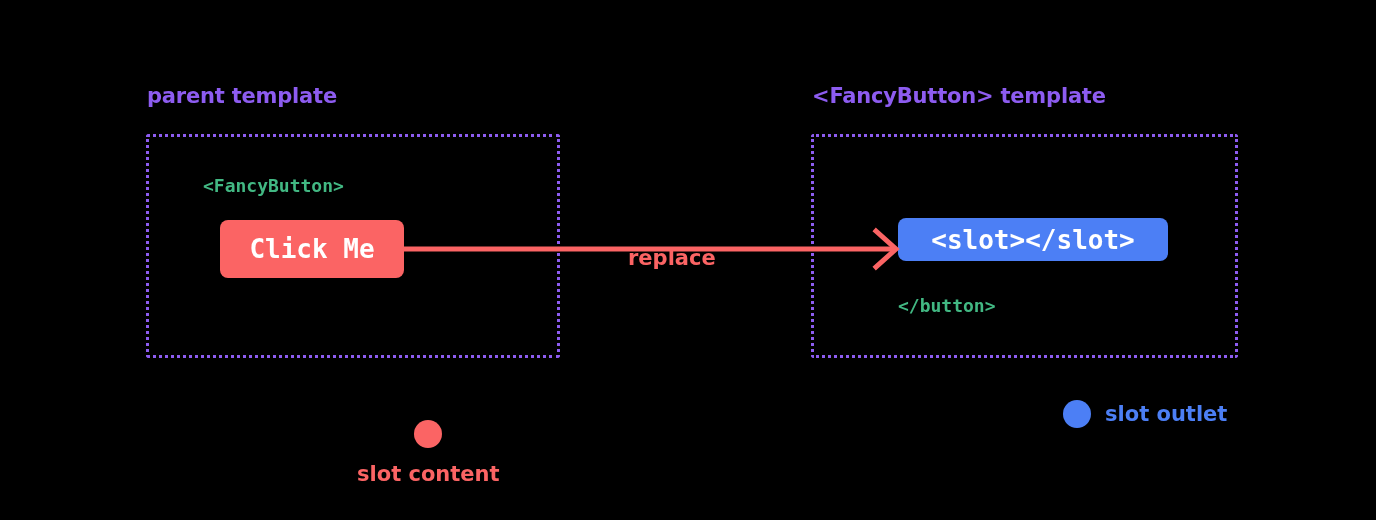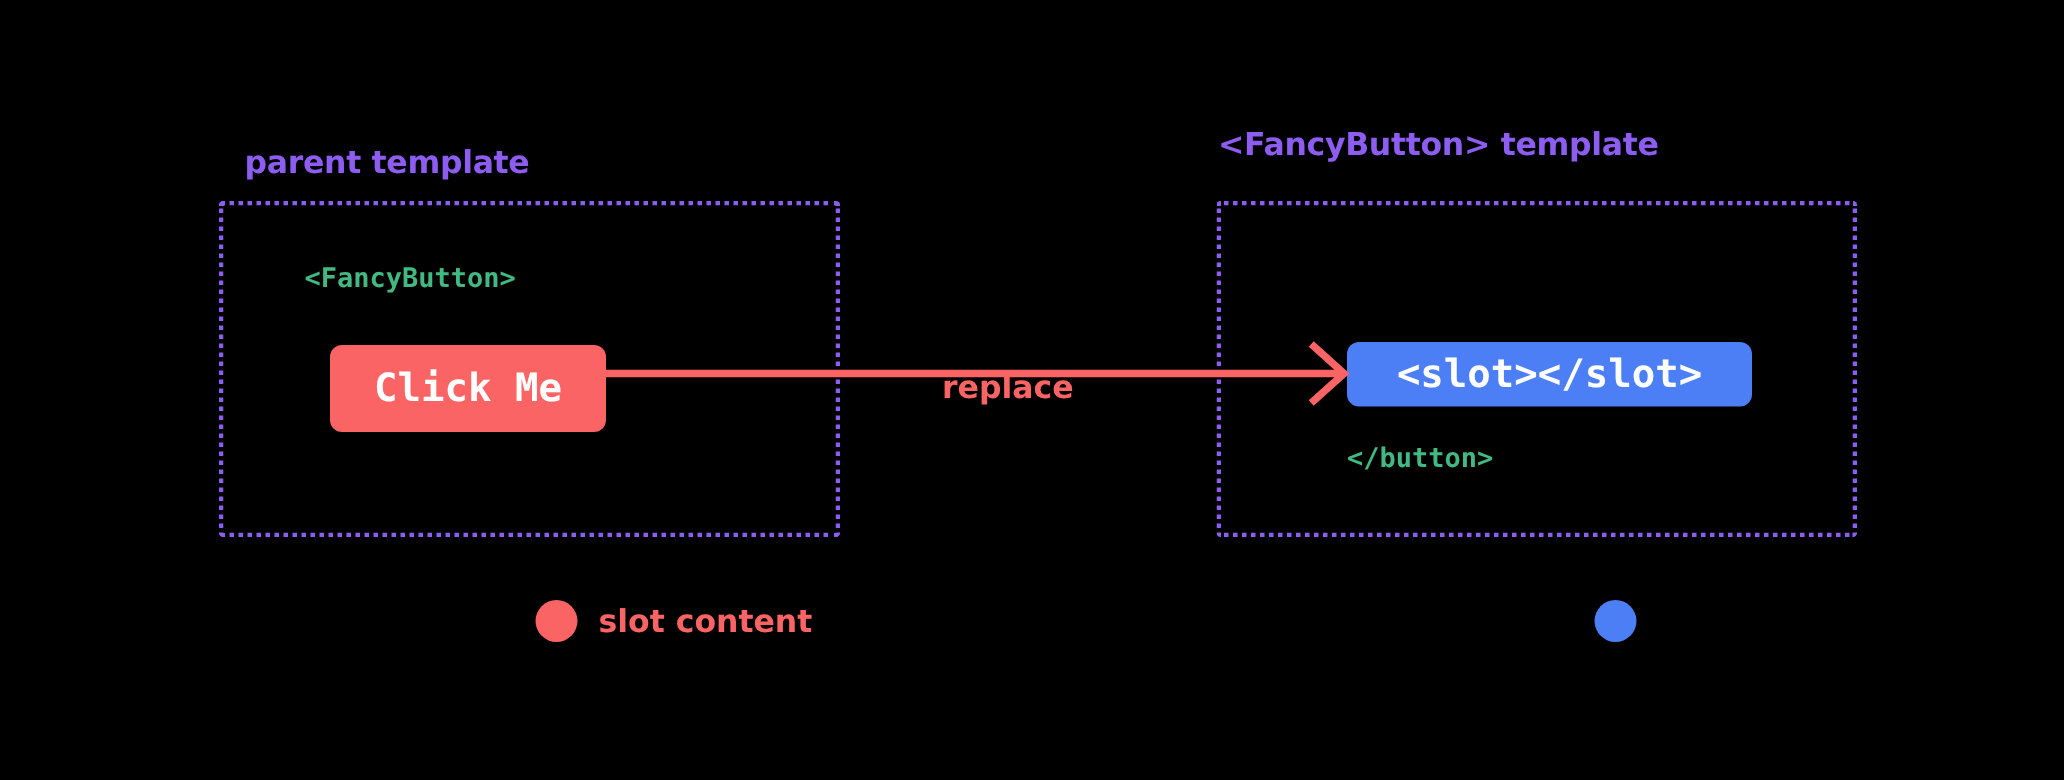"parent template" #label-parent { margin-left: 16px -> none; top: 96px -> 84px }
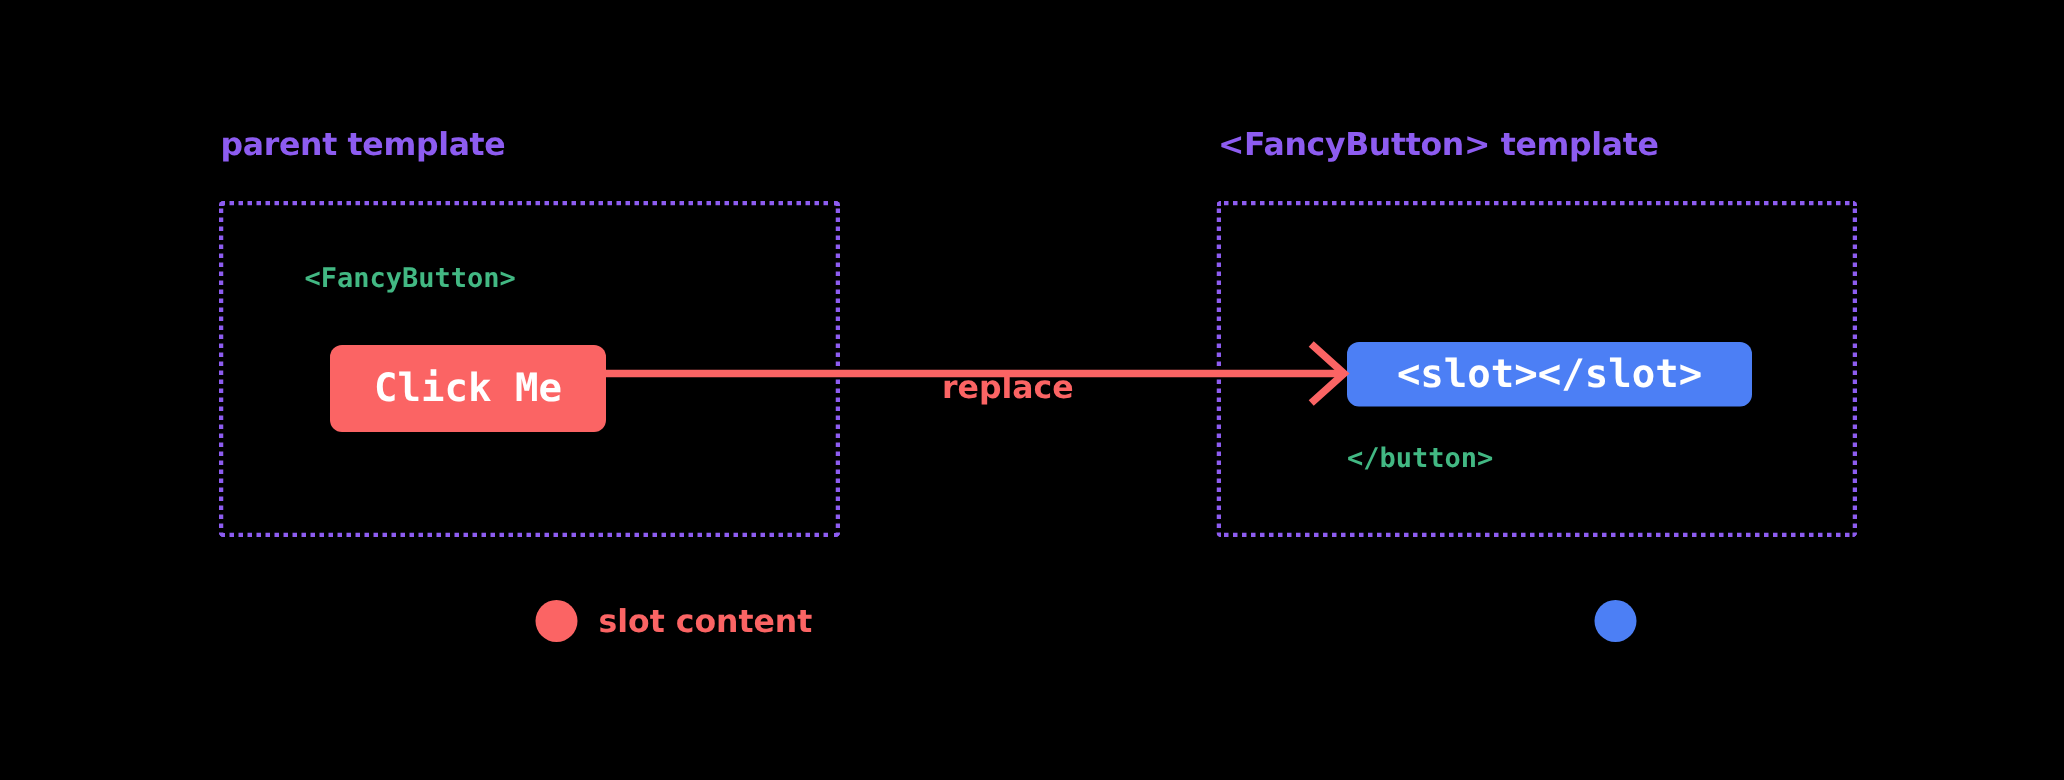"Click Me" .chip { margin-top: 10px -> none }
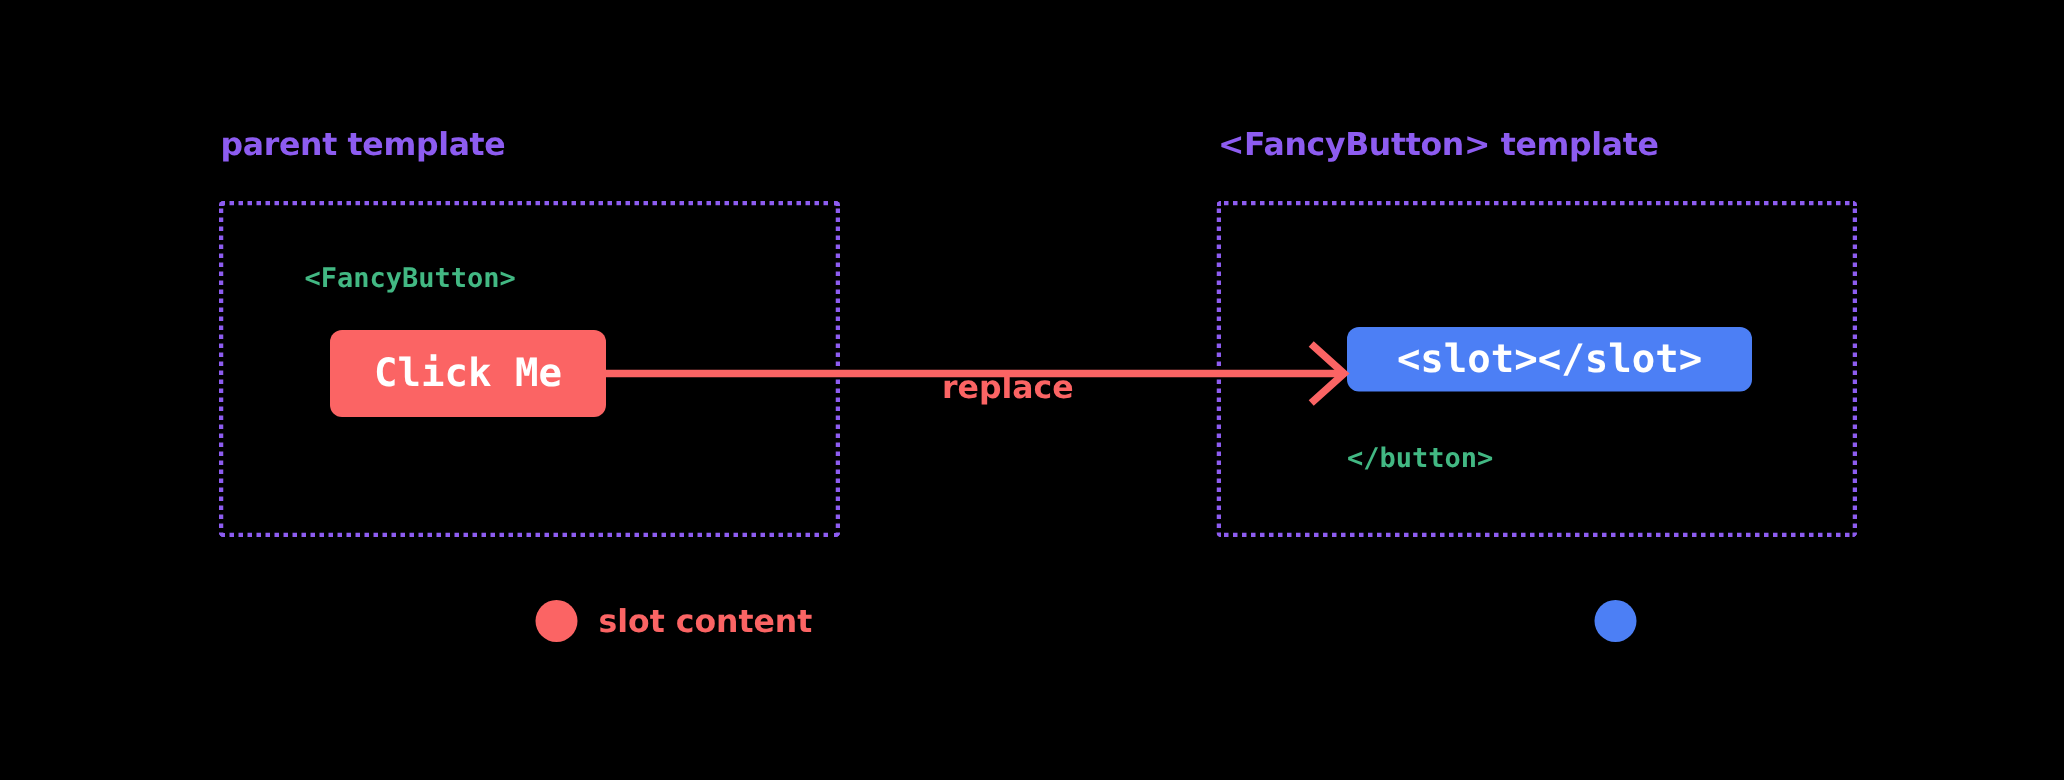"slot outlet" span.legend-text { html: none -> <span>slot outlet</span> }
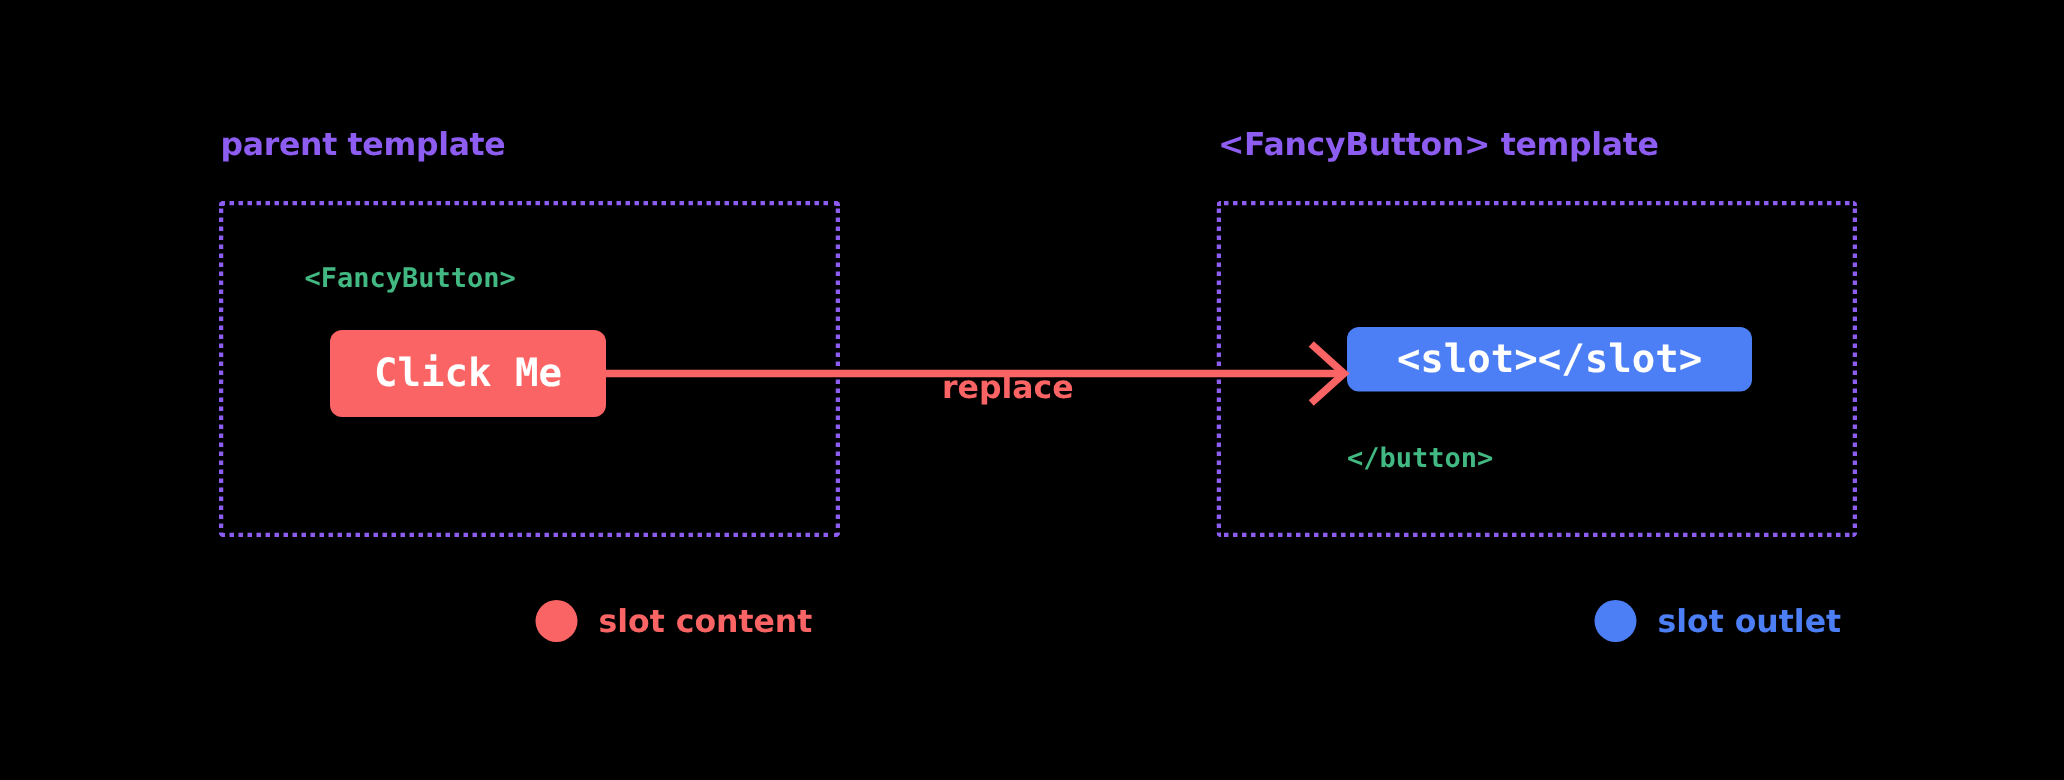"slot content" #legend-content { flex-direction: none -> column; top: 400px -> 420px }
